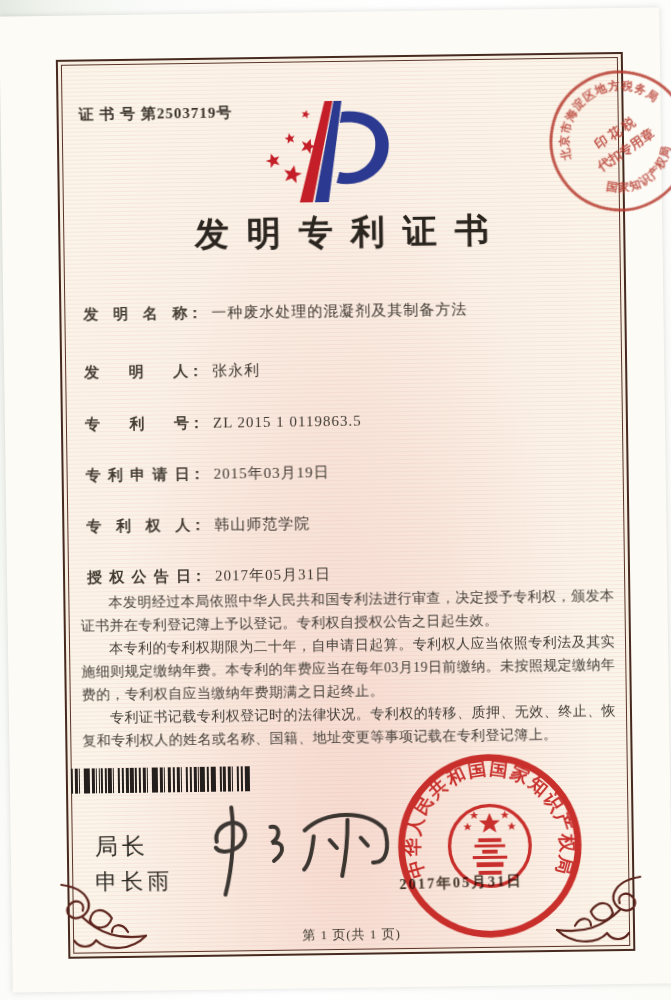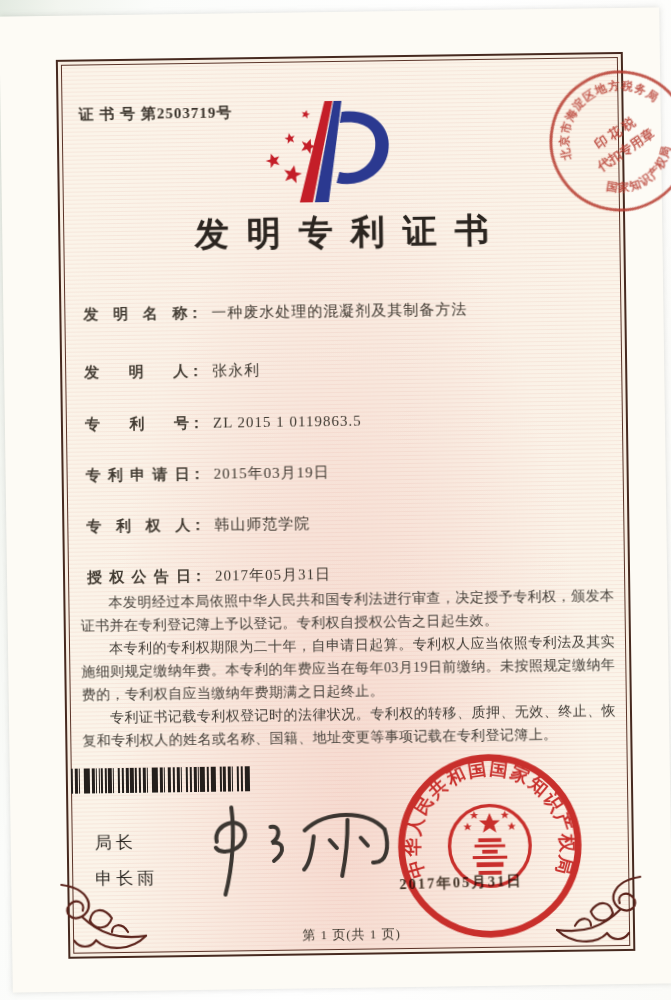"局长" .signer-title { font-size: 17px -> 23px }
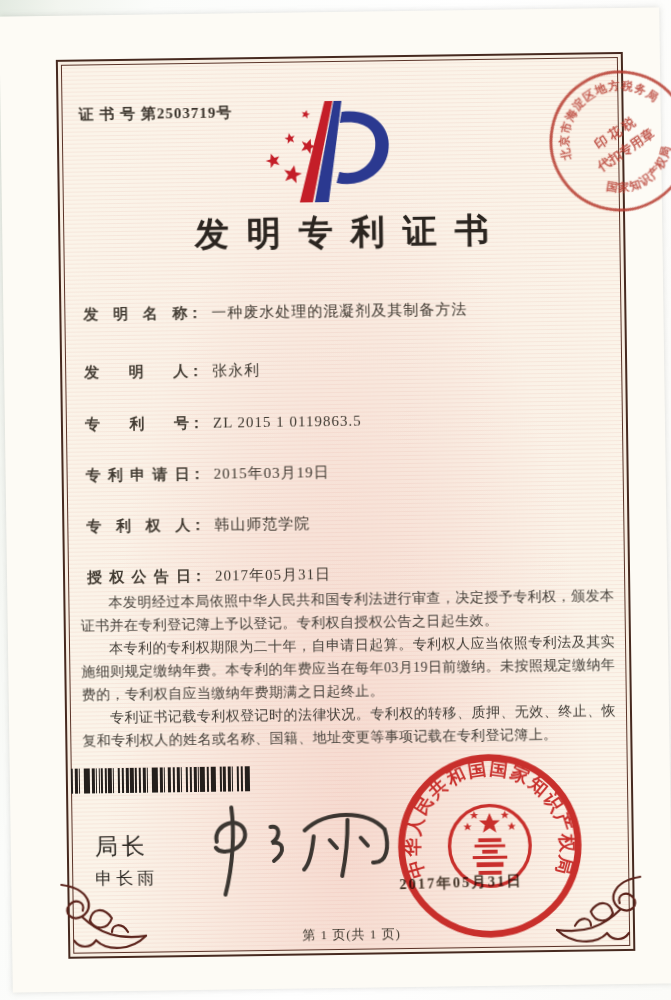"申长雨" .signer-name { font-size: 17px -> 22px }
